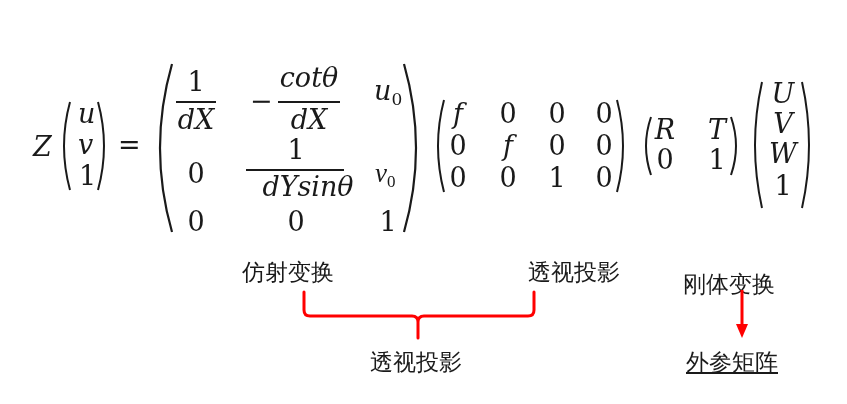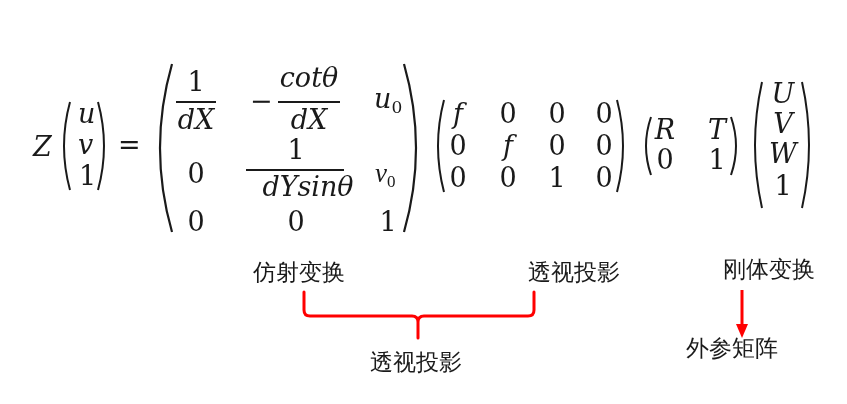"u0" span.abs { top: 85px -> 77px }
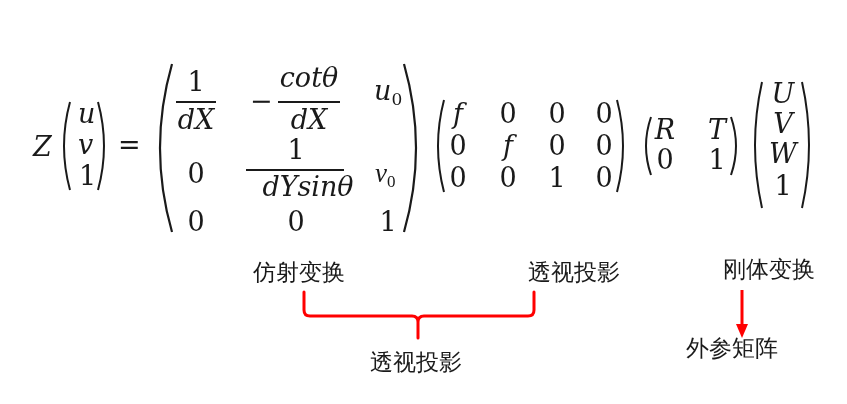"仿射变换" span.label { left: 253px -> 242px }
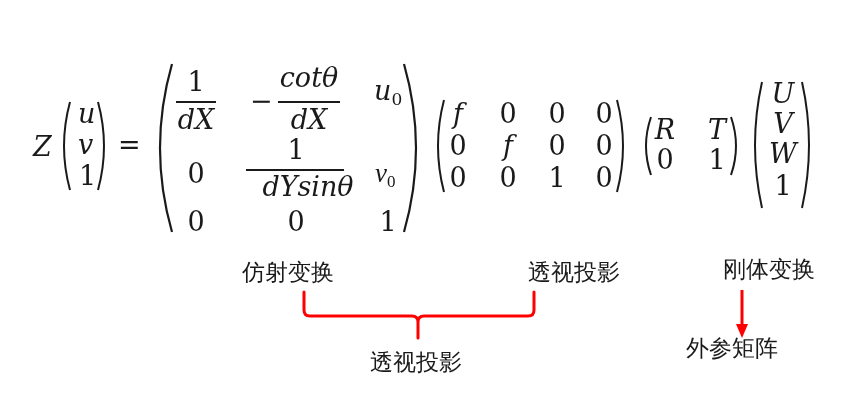"刚体变换" span.label { margin-left: 40px -> none; top: 254px -> 269px }
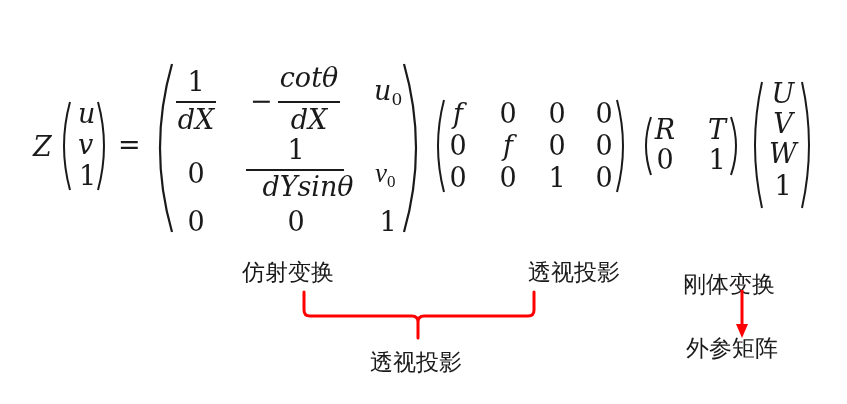"外参矩阵" span.label { text-decoration: none -> underline; top: 333px -> 347px }
